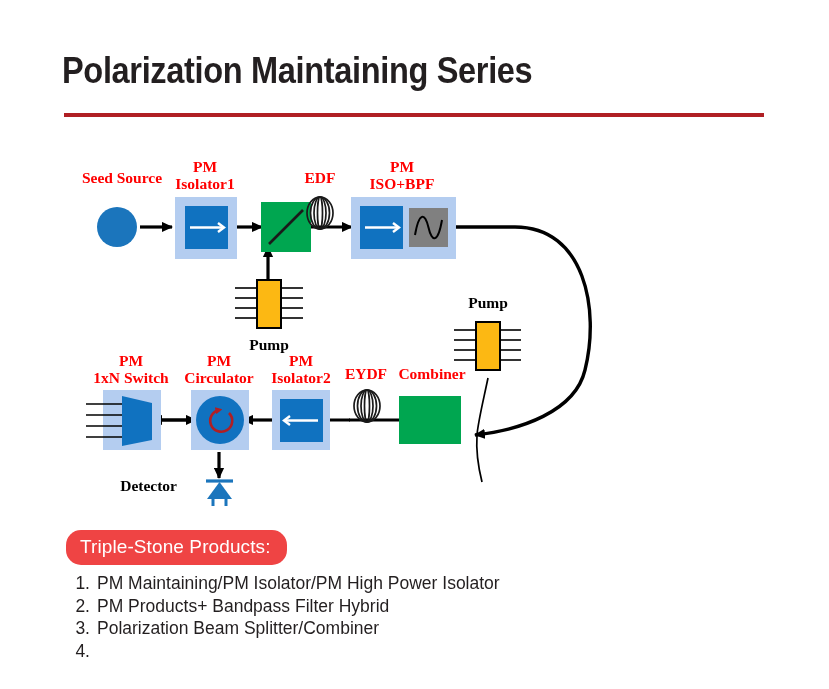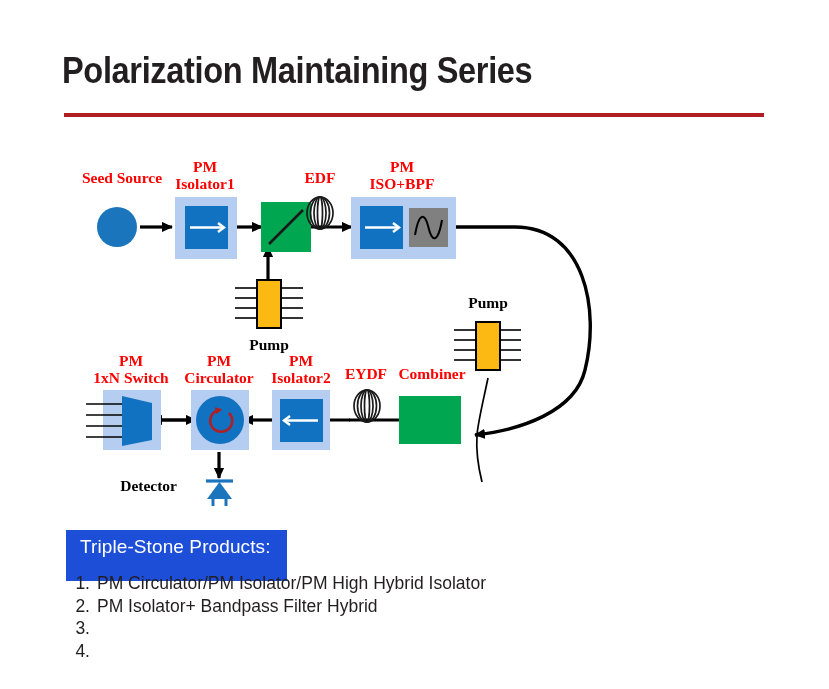"Triple-Stone Products:" .banner { background: #1d4ed8 -> #ef4444; border-radius: 0 -> 15px; padding: 6px 16px 23px 14px -> 6px 16px 7px 14px }
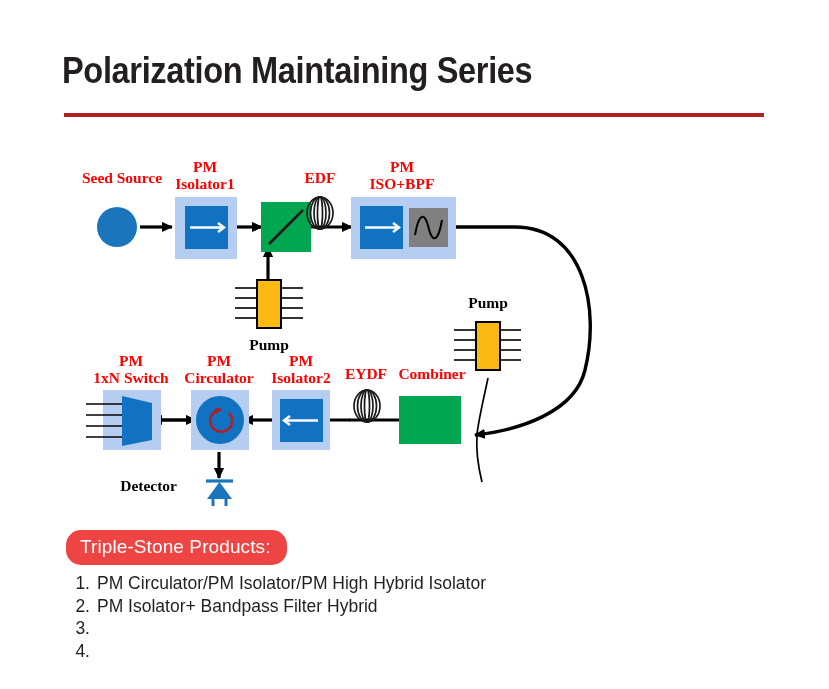"PM Circulator/PM Isolator/PM High Hybrid" span { text: Circulator/PM Isolator/PM High Hybrid -> Maintaining/PM Isolator/PM High Power }
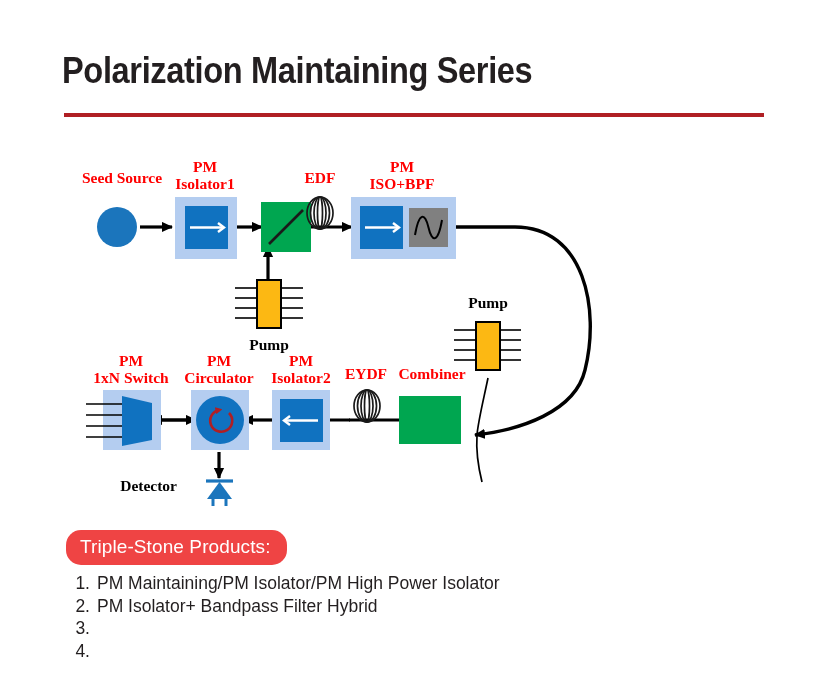"PM Isolator+ Bandpass Filter Hybrid" span { text: Isolator+ -> Products+ }
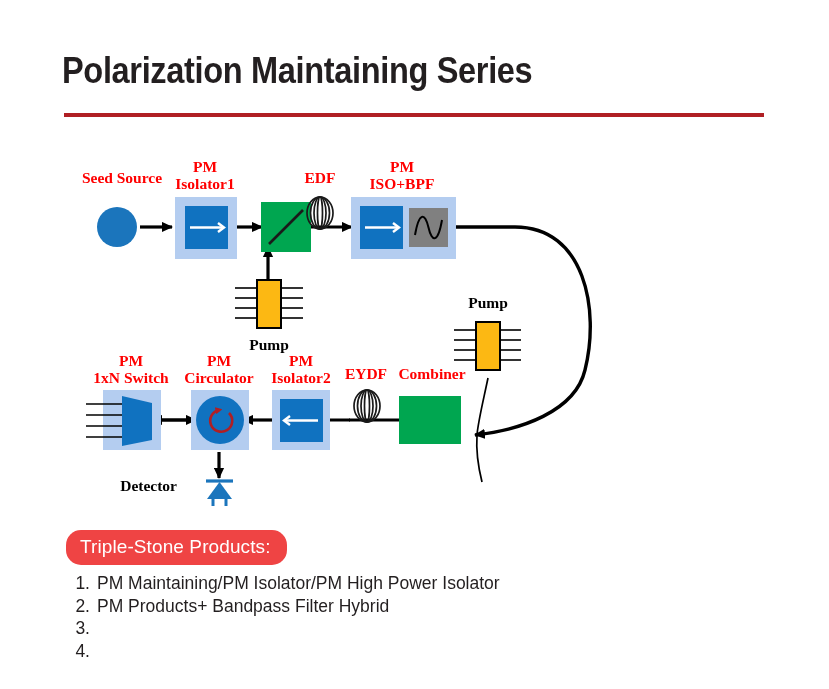"Polarization Beam Splitter/Combiner" span { html: none -> <span>Polarization Beam Splitter/Combiner</span> }
